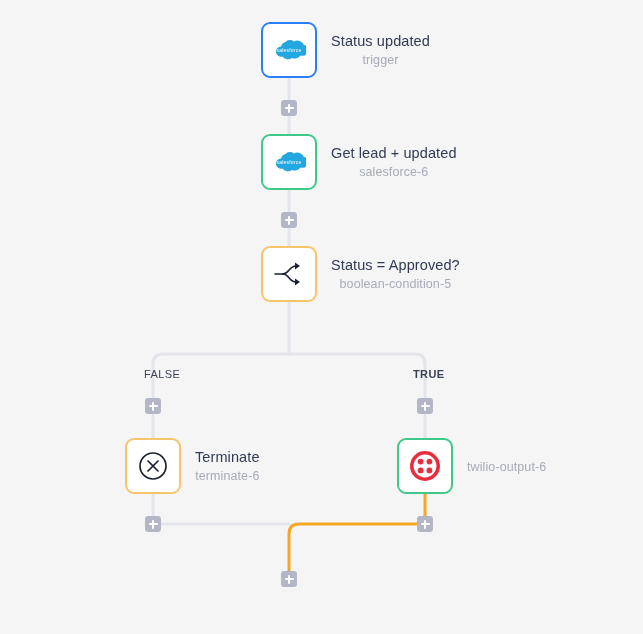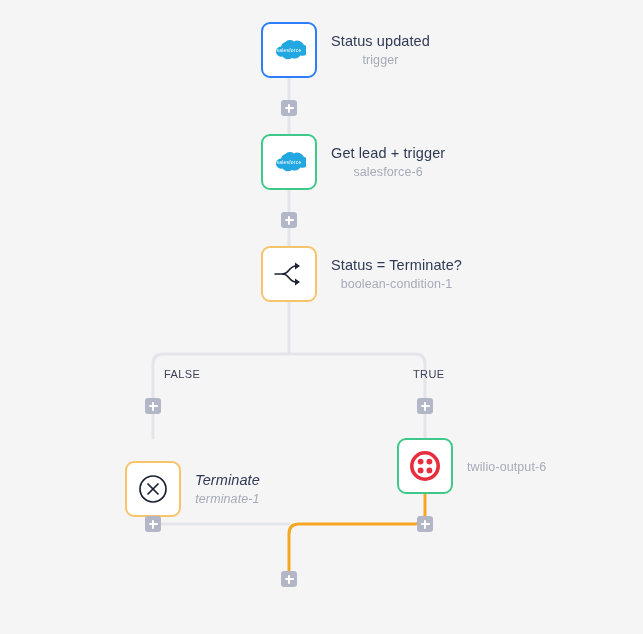"Get lead + trigger" div.node-title { text: trigger -> updated }
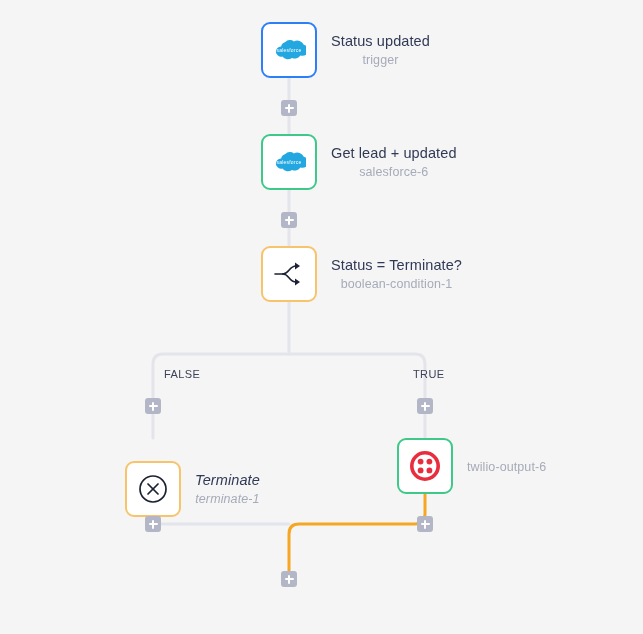"Status = Terminate?" div.node-title { text: Terminate -> Approved }
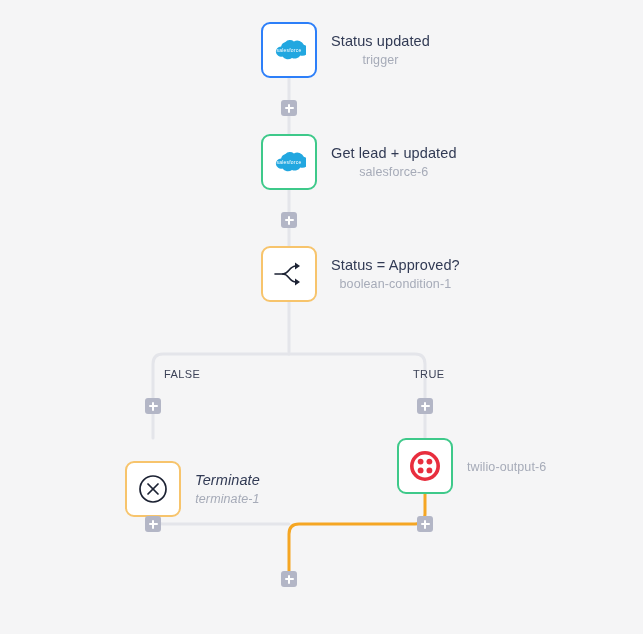"boolean-condition-1" div.node-sub { text: boolean-condition-1 -> boolean-condition-5 }
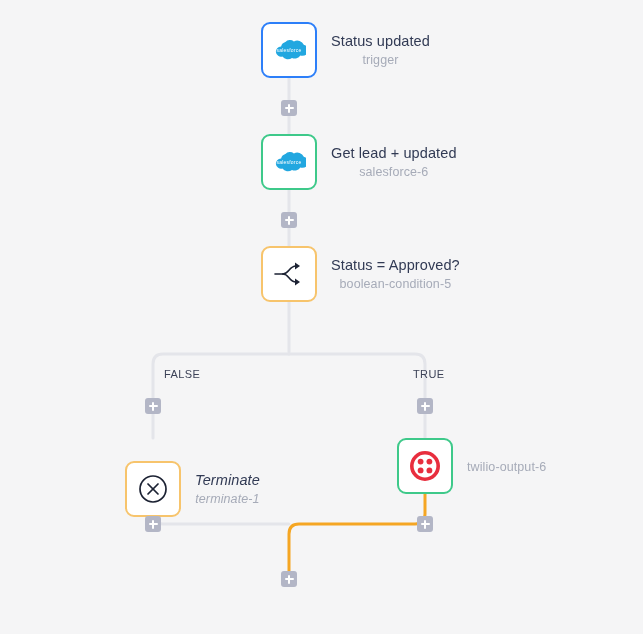"FALSE" div.branch-label { left: 144px -> 124px }
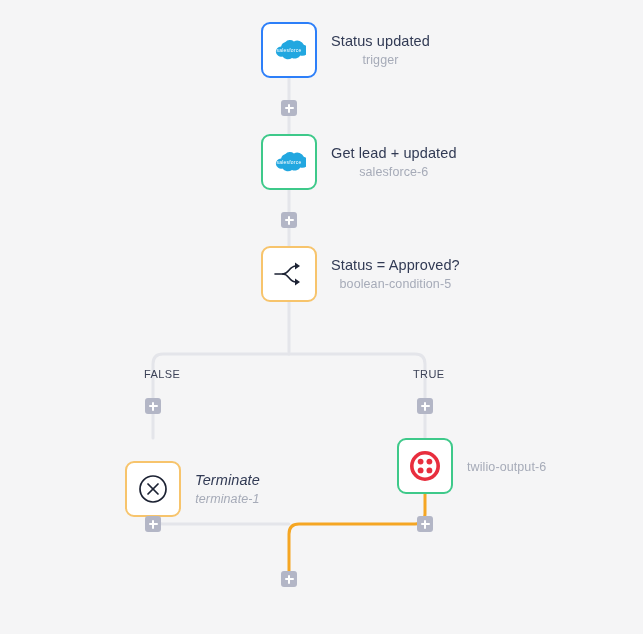"TRUE" div.branch-label { font-weight: none -> bold }
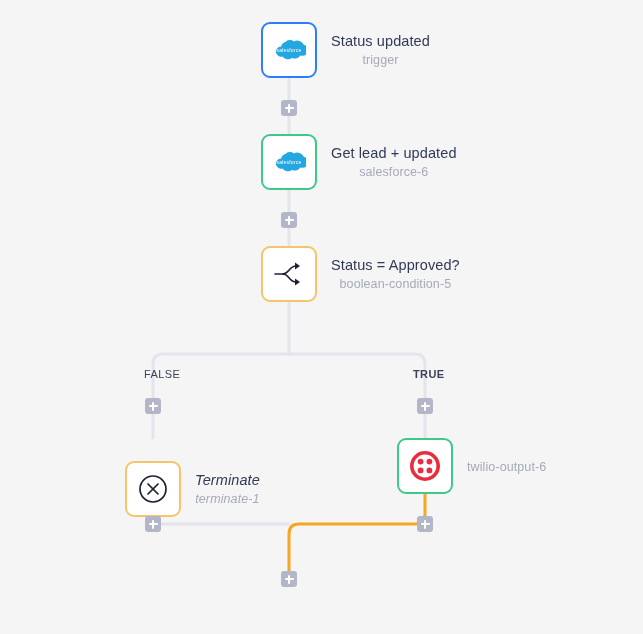"Terminate" div.node { font-style: italic -> none; top: 461px -> 438px }
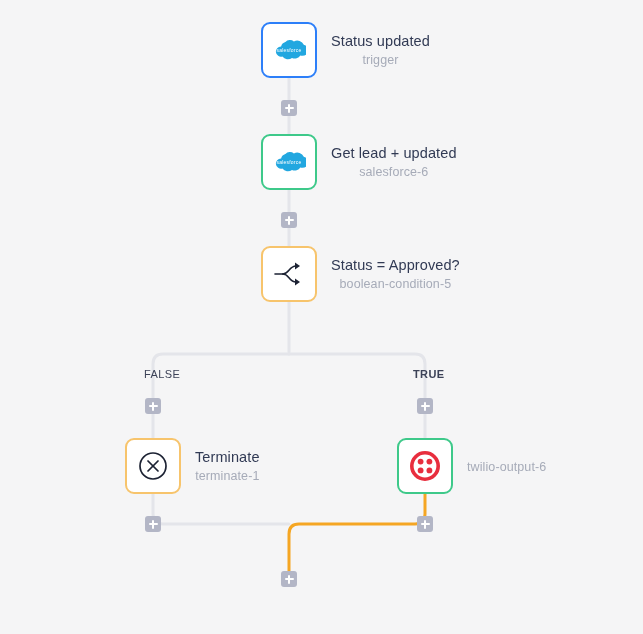"terminate-1" div.node-sub { text: terminate-1 -> terminate-6 }
